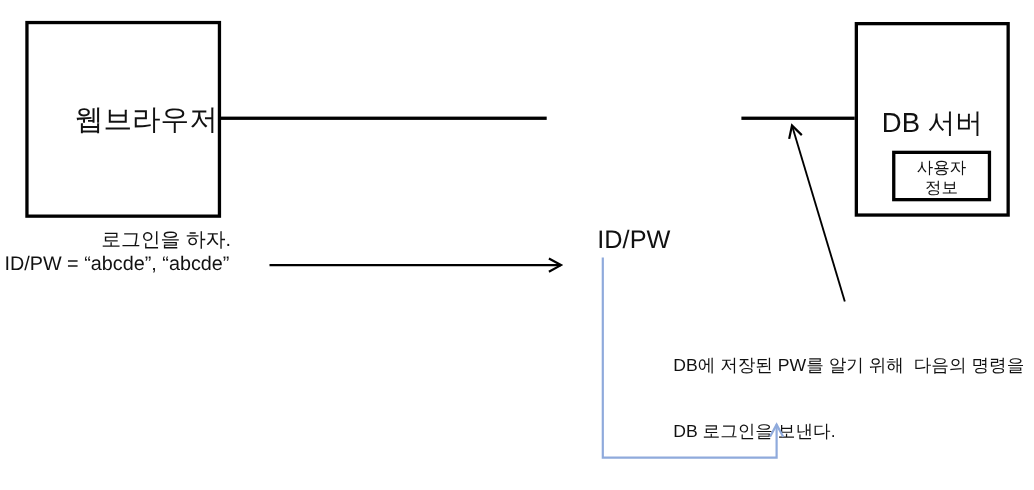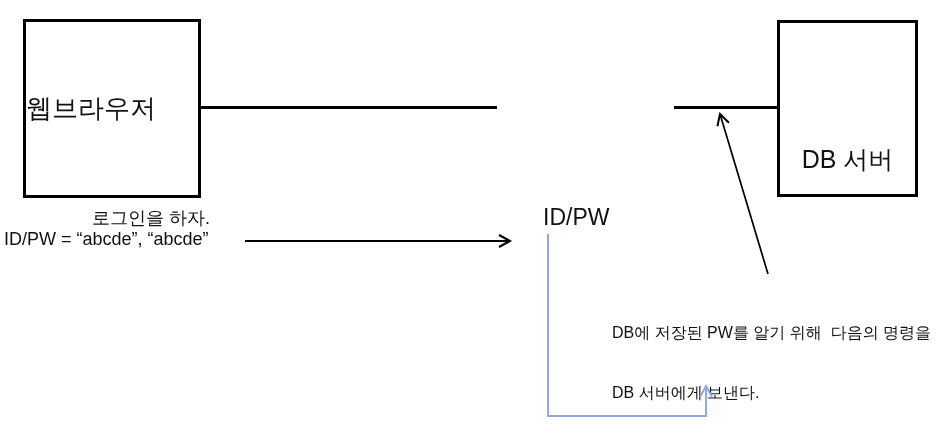"웹브라우저" .box { justify-content: flex-start -> flex-end }
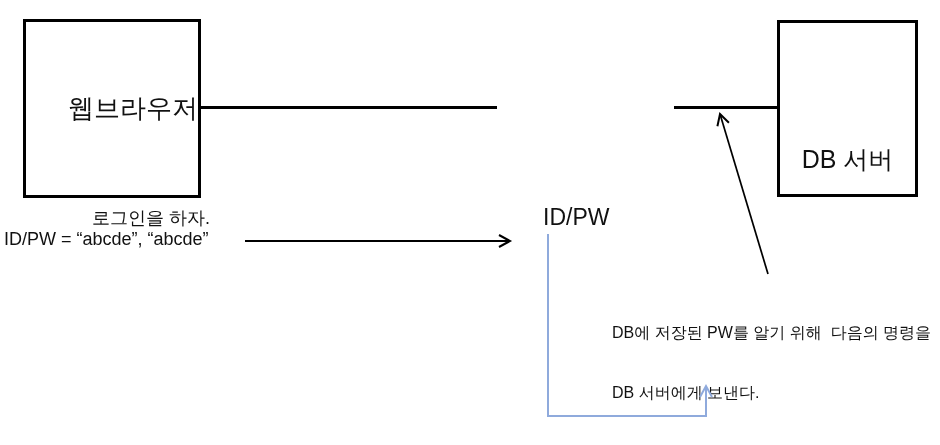"DB 서버" .db-label { margin-top: 48px -> none }
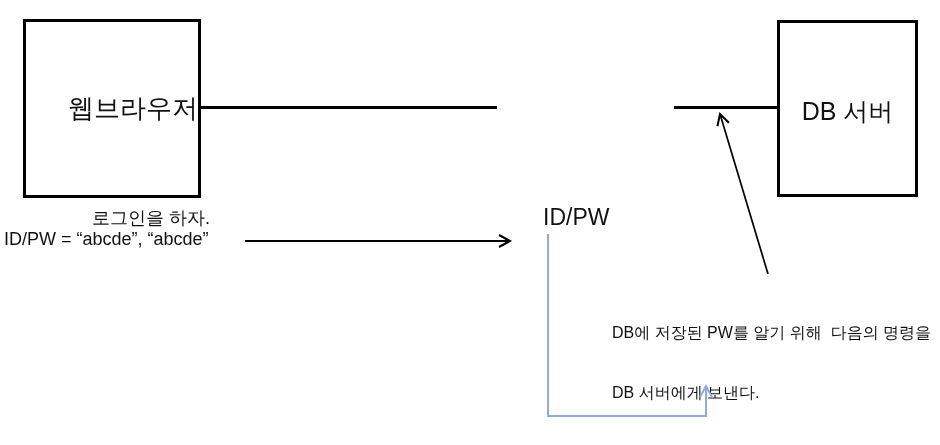"사용자" div.box { html: none -> <div> <span>사용자</span> <span>정보</span> </div> }
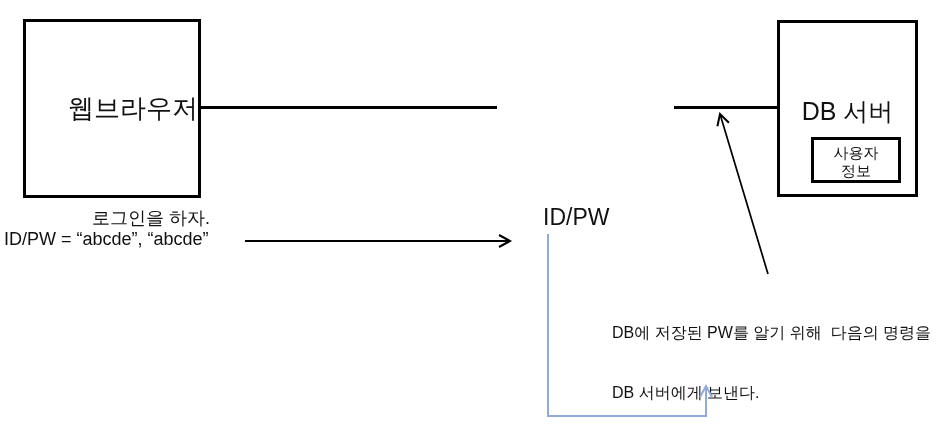"DB 서버에게 보낸다." div { text: 서버에게 -> 로그인을 }
